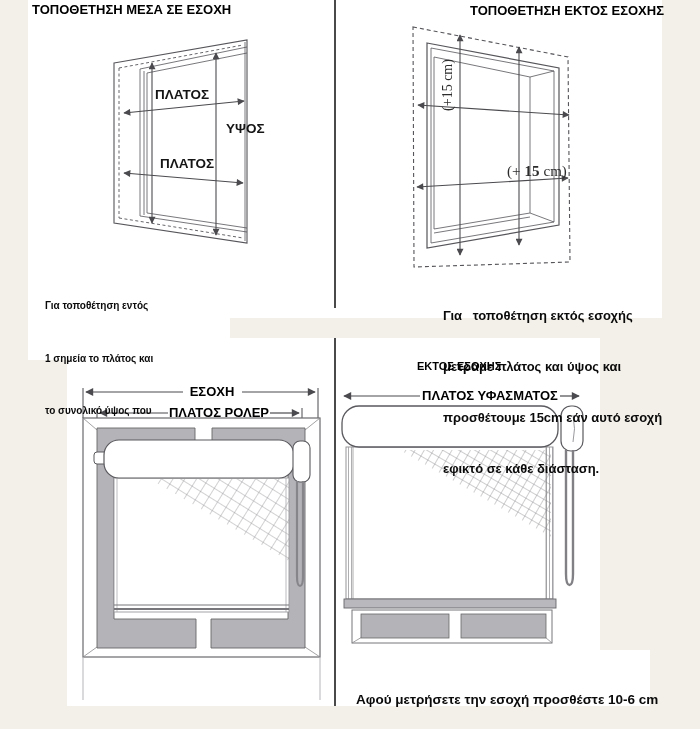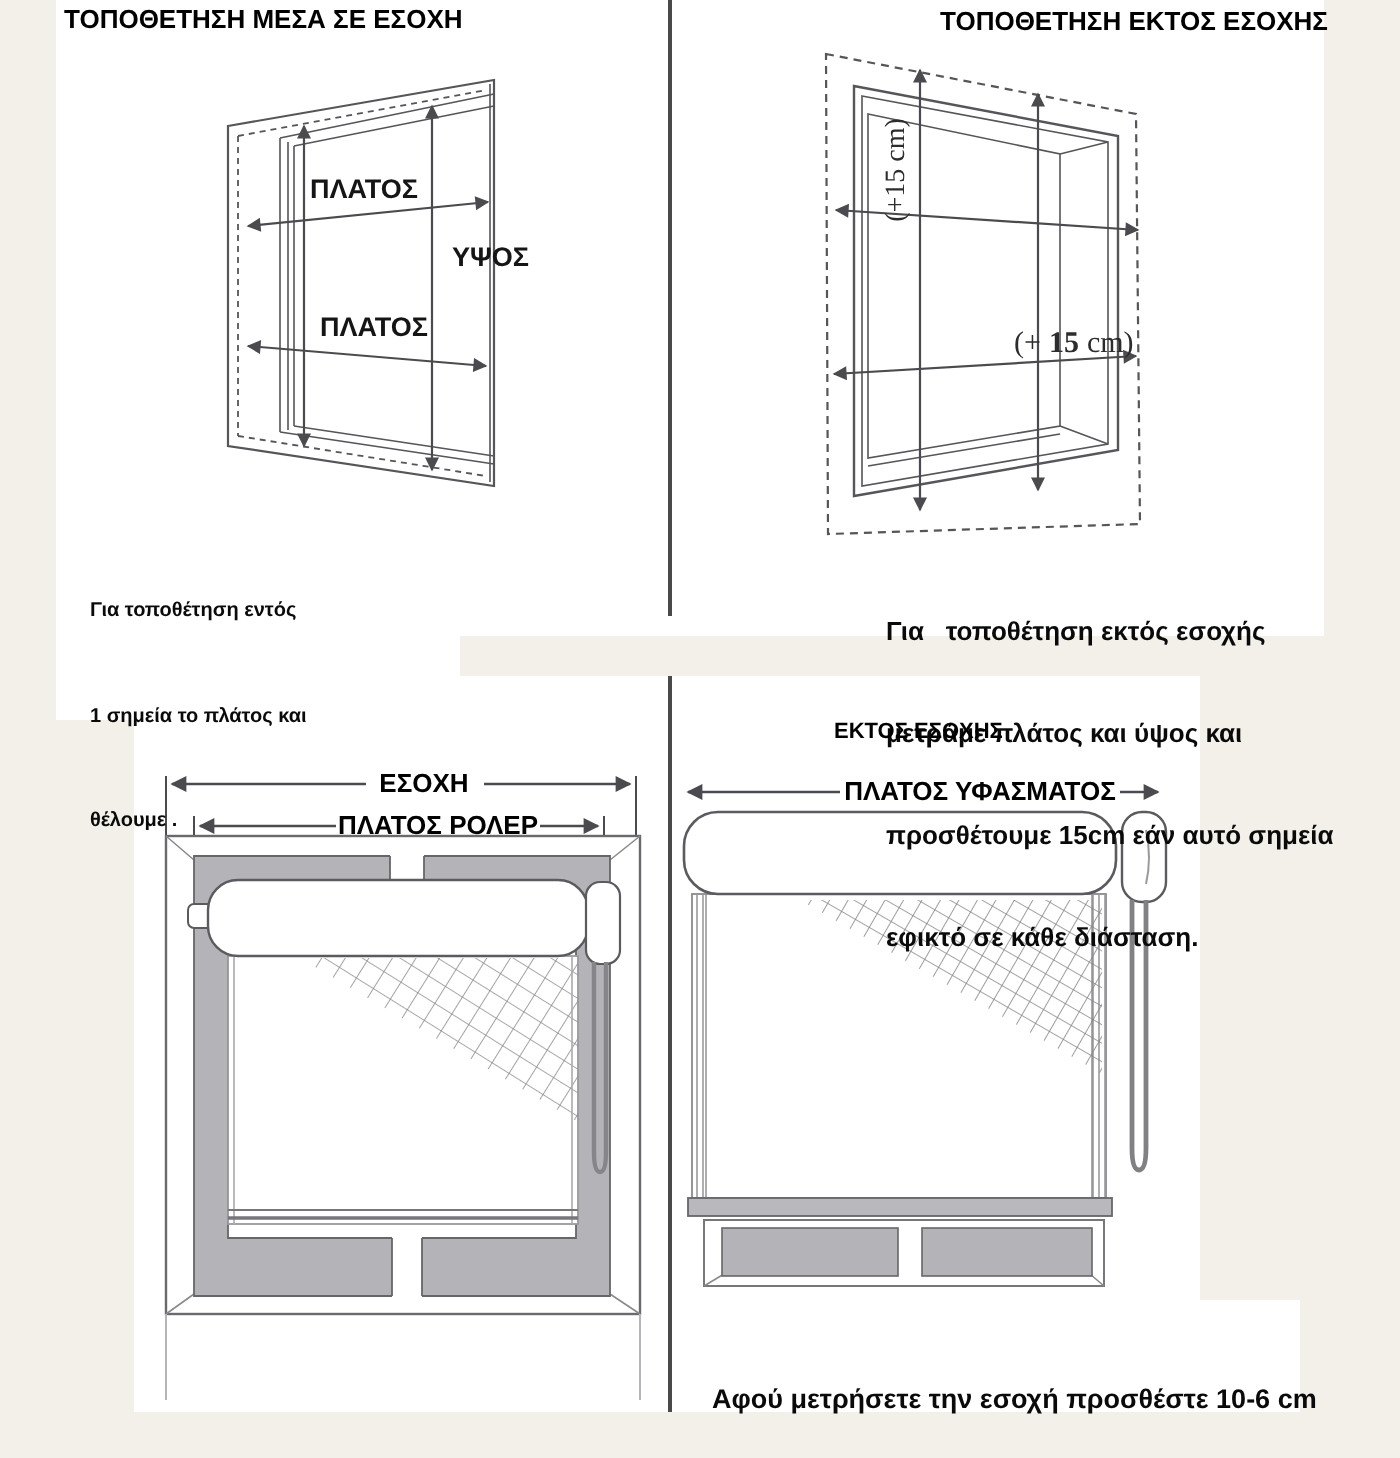"το συνολικό ύψος που" div { html: none -> <div>το συνολικό ύψος που</div> }
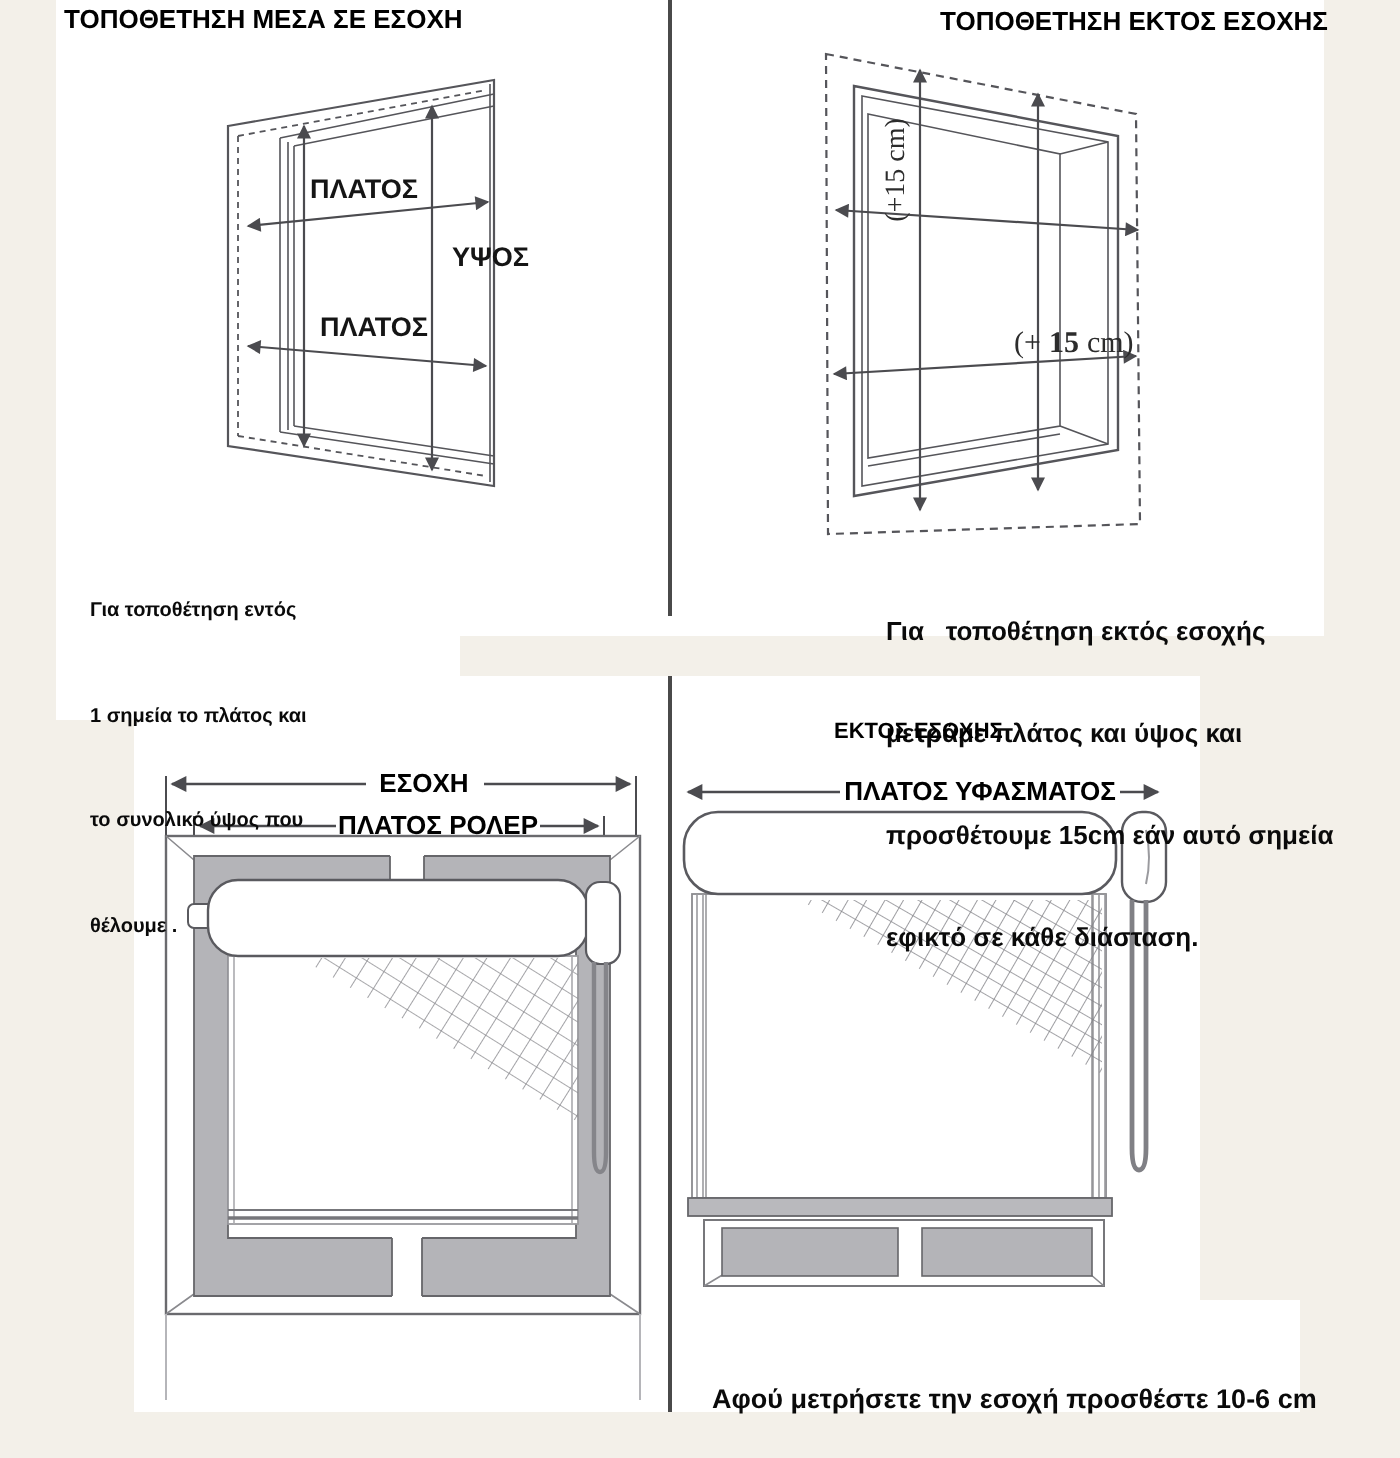"προσθέτουμε 15cm εάν αυτό σημεία" div { text: σημεία -> εσοχή }
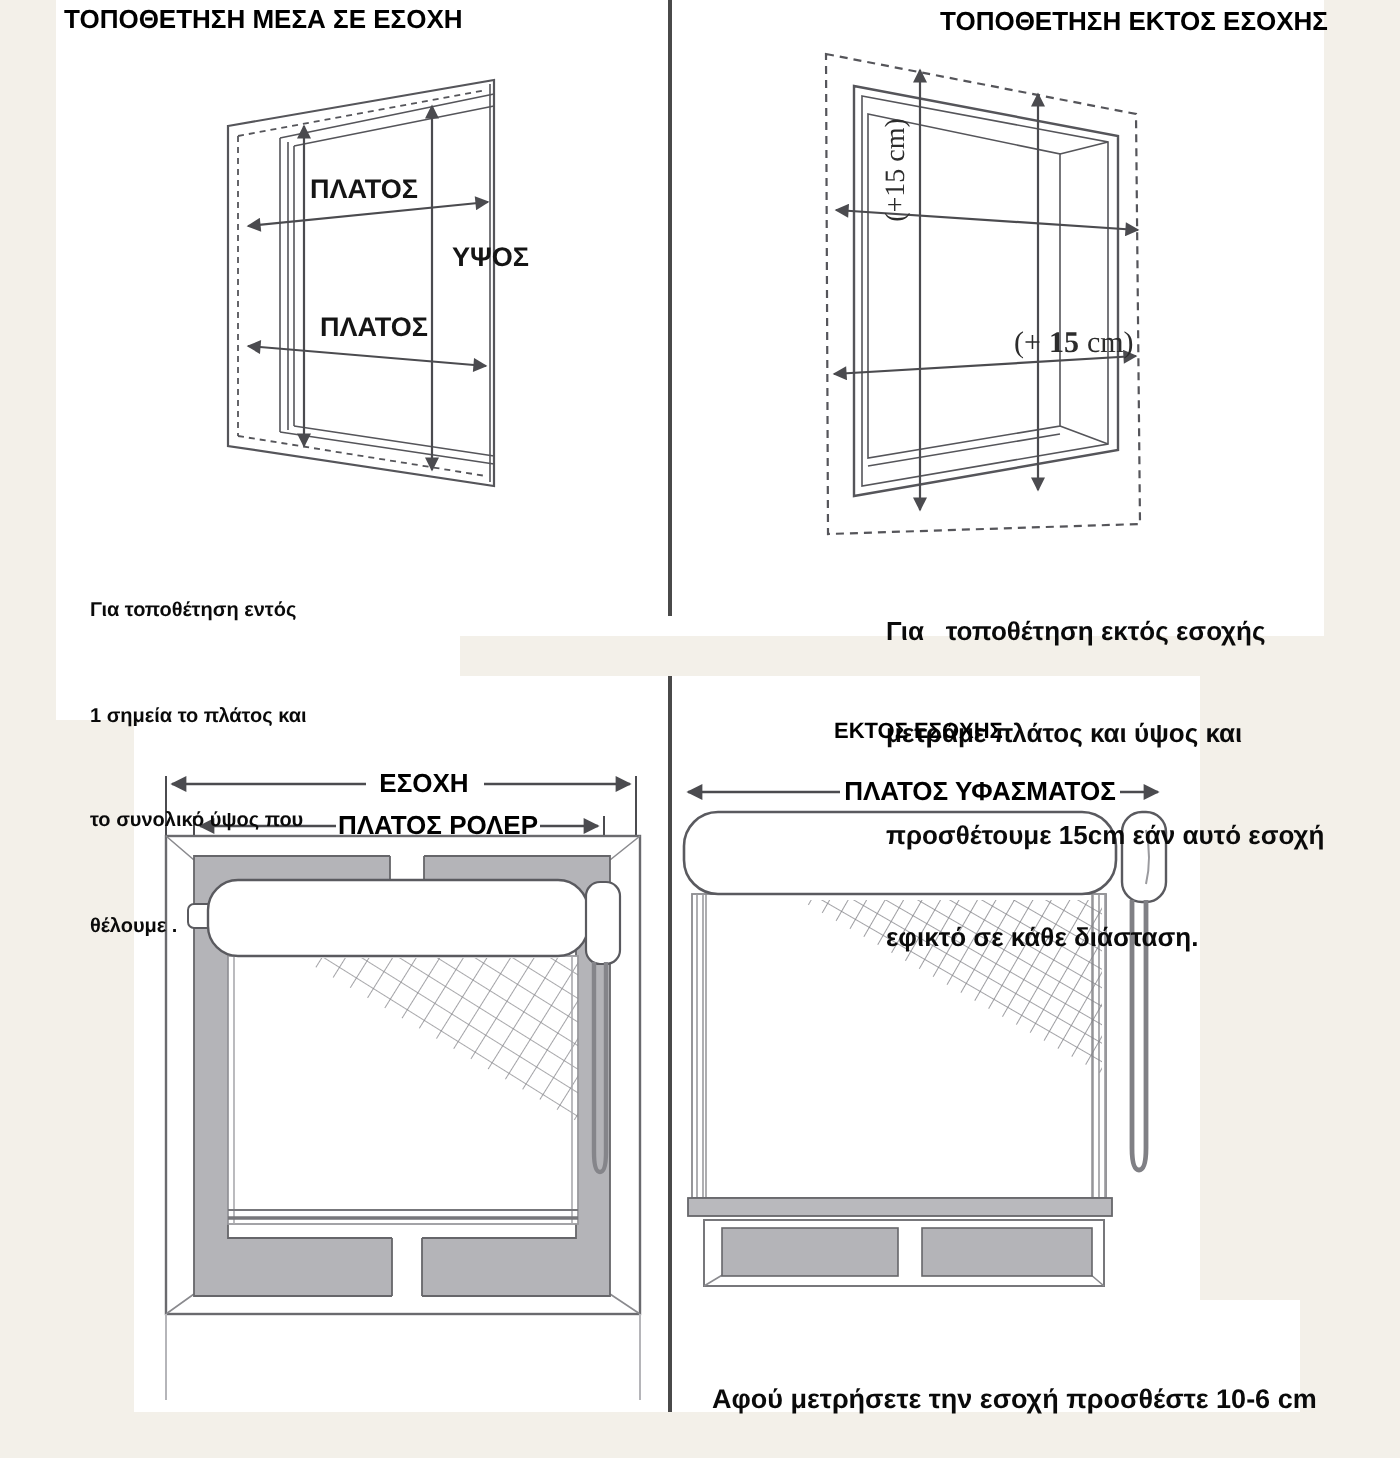"θέλουμε ." div { html: <div>θέλουμε .</div> -> none }
